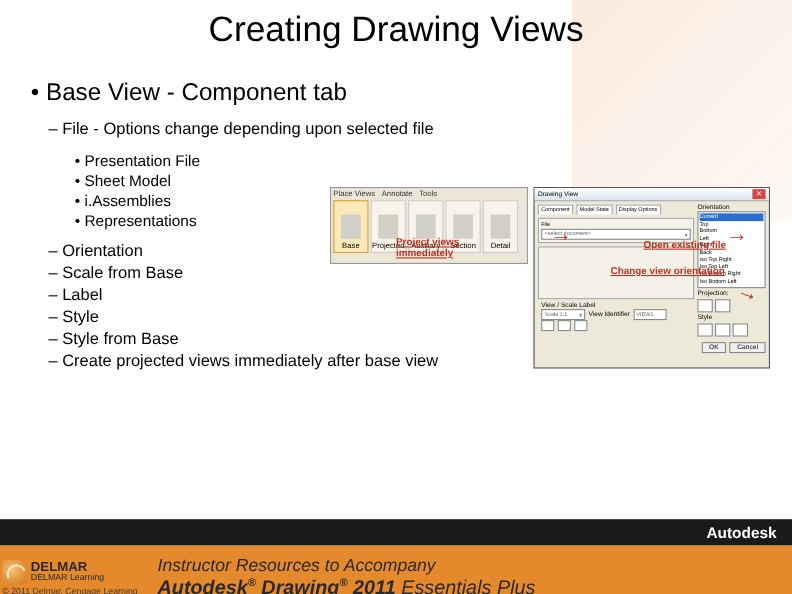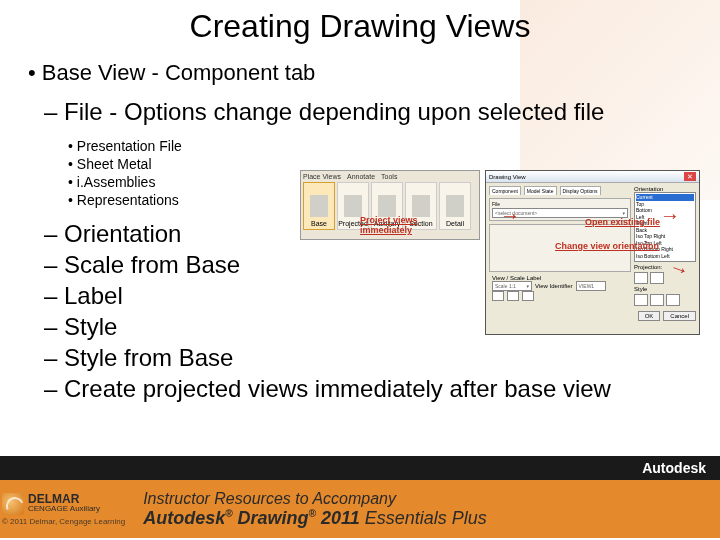"Creating Drawing Views" h1 { margin-bottom: 15px -> 26px }
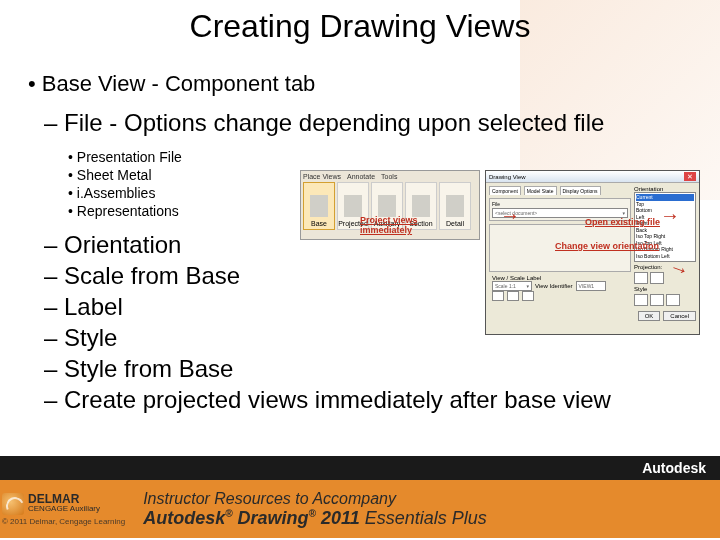"File - Options change depending" .lvl2 > li { font-size: 24px -> 15px }
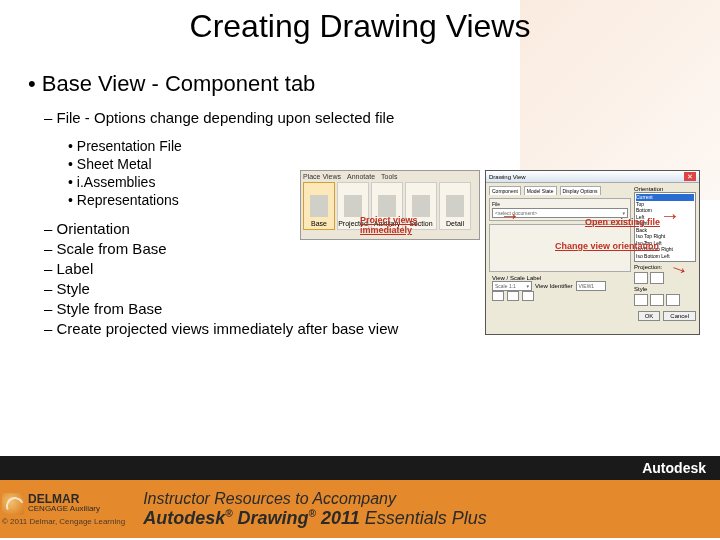"Sheet Metal" li { text: Metal -> Model }
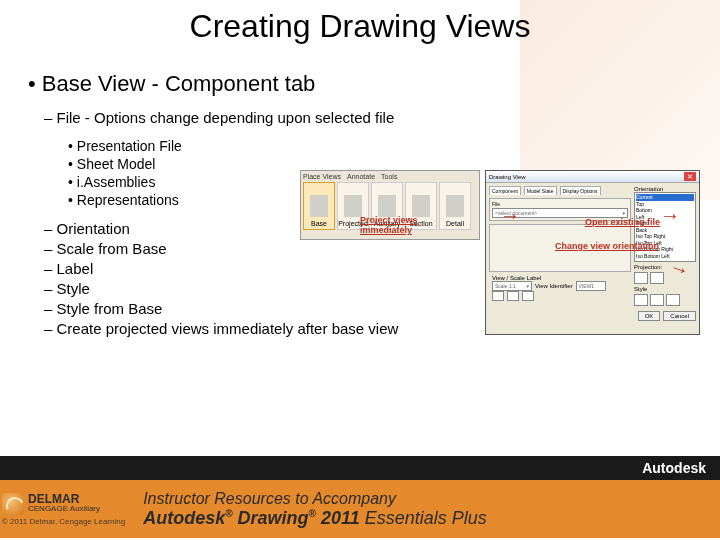"Autodesk" .footer { bottom: 16px -> 0 }
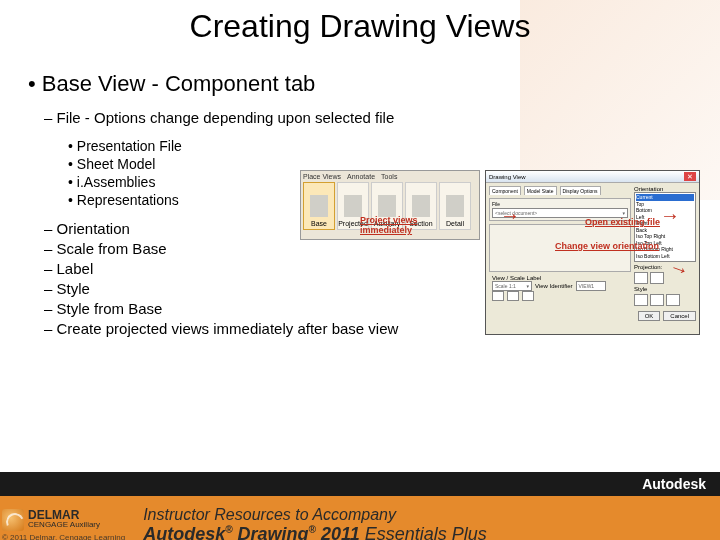"CENGAGE Auxiliary" small { text: CENGAGE Auxiliary -> DELMAR Learning }
